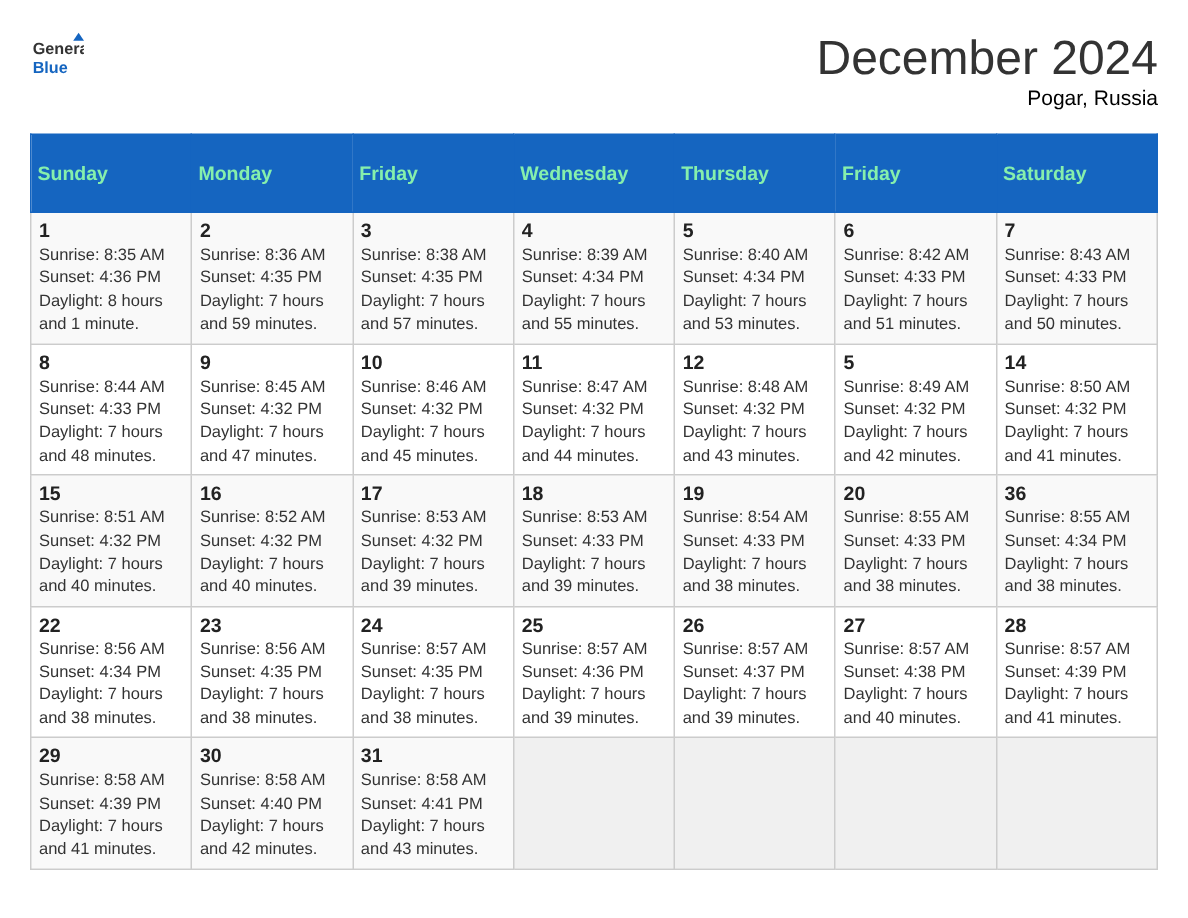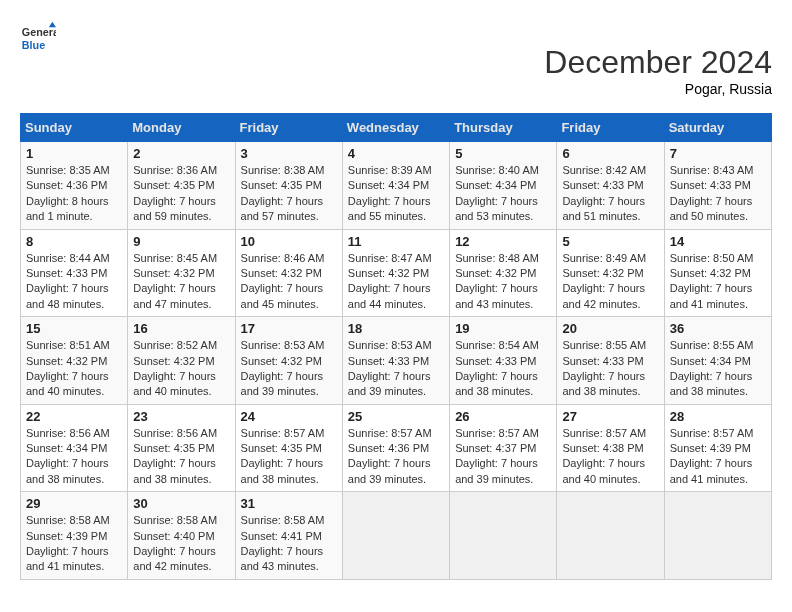"December 2024" .title-block { margin-top: 24px -> none }
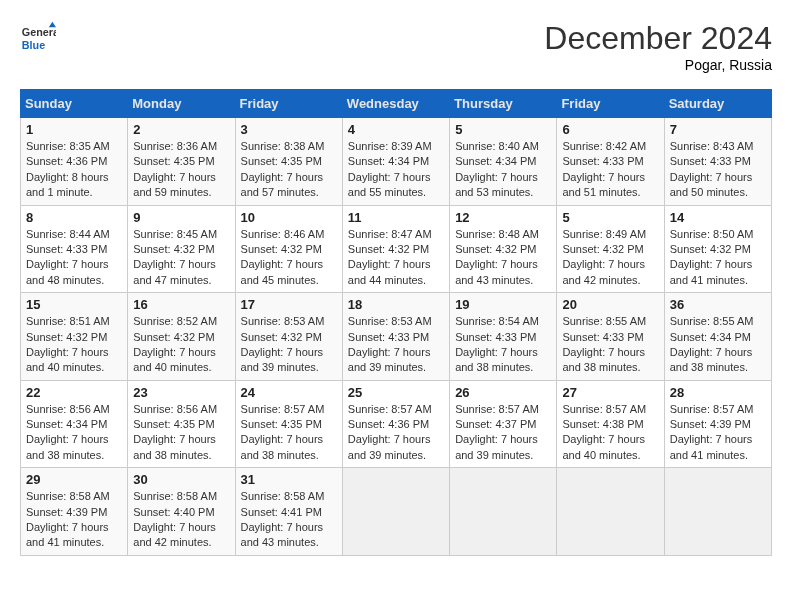"Sunday" .calendar thead th { color: #e5e5e5 -> #86efac; padding: 6px 4px -> 18px 4px }
